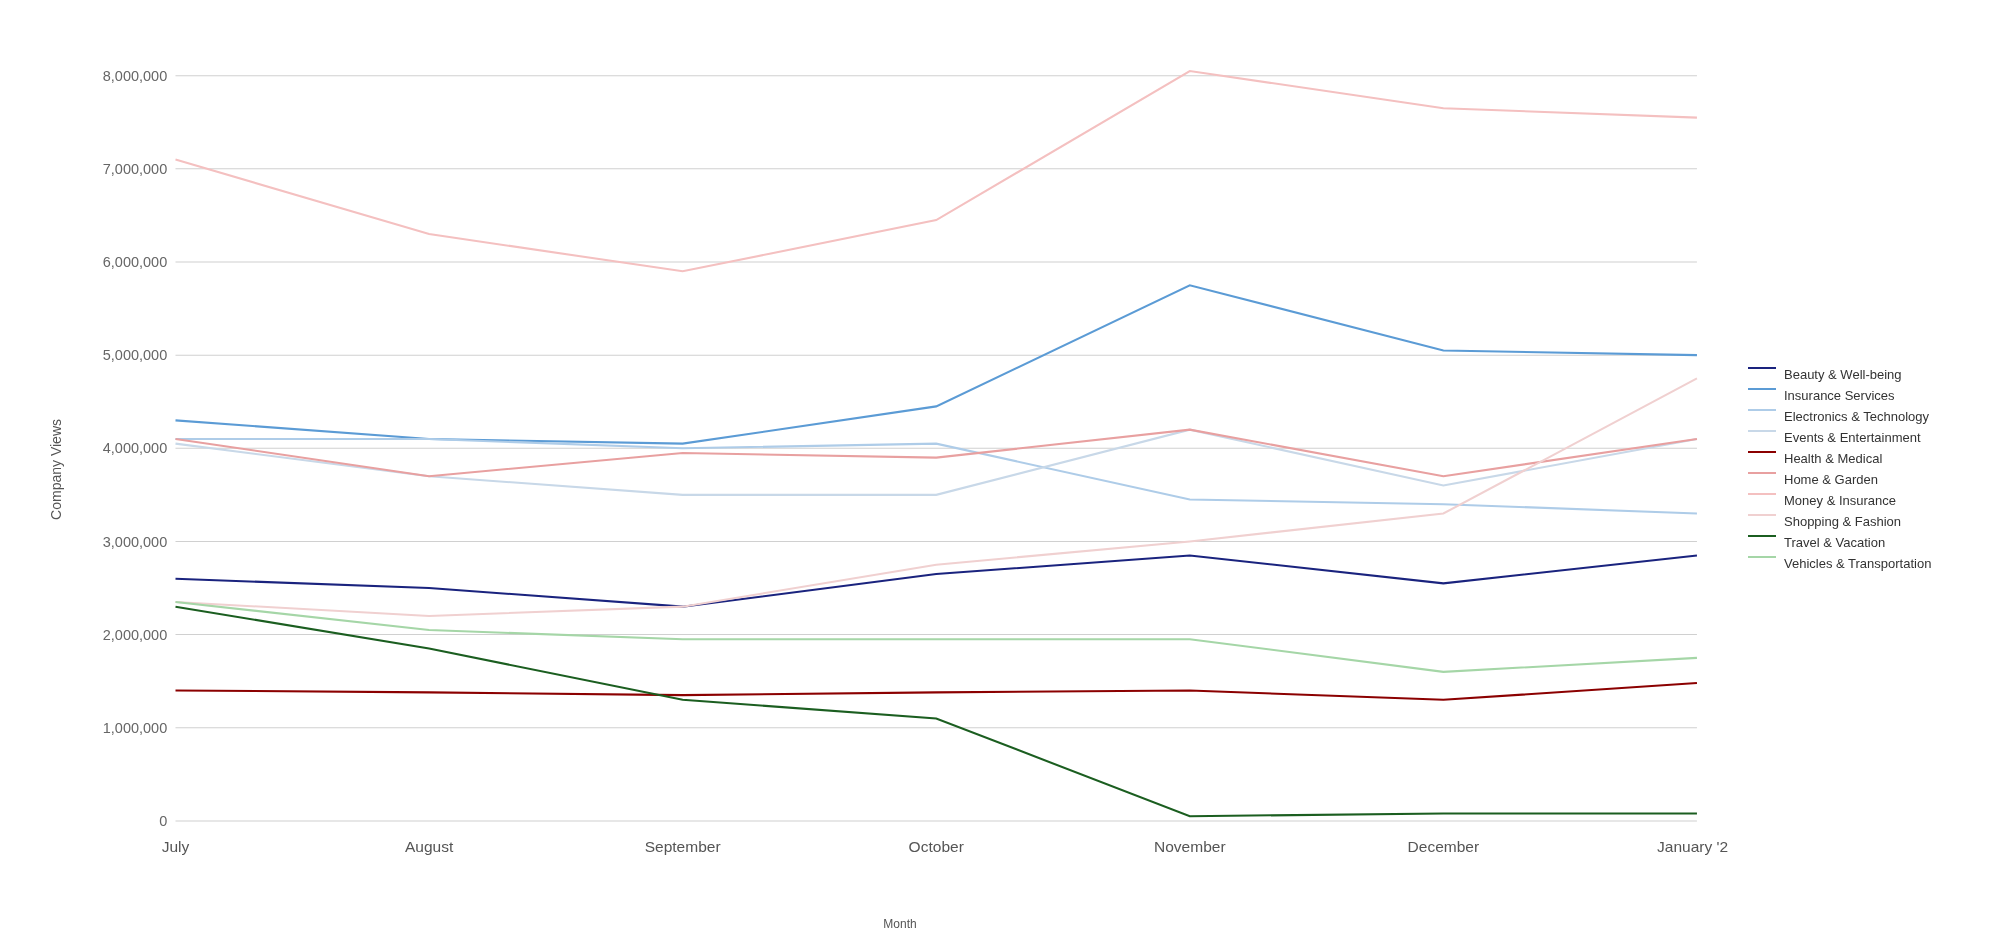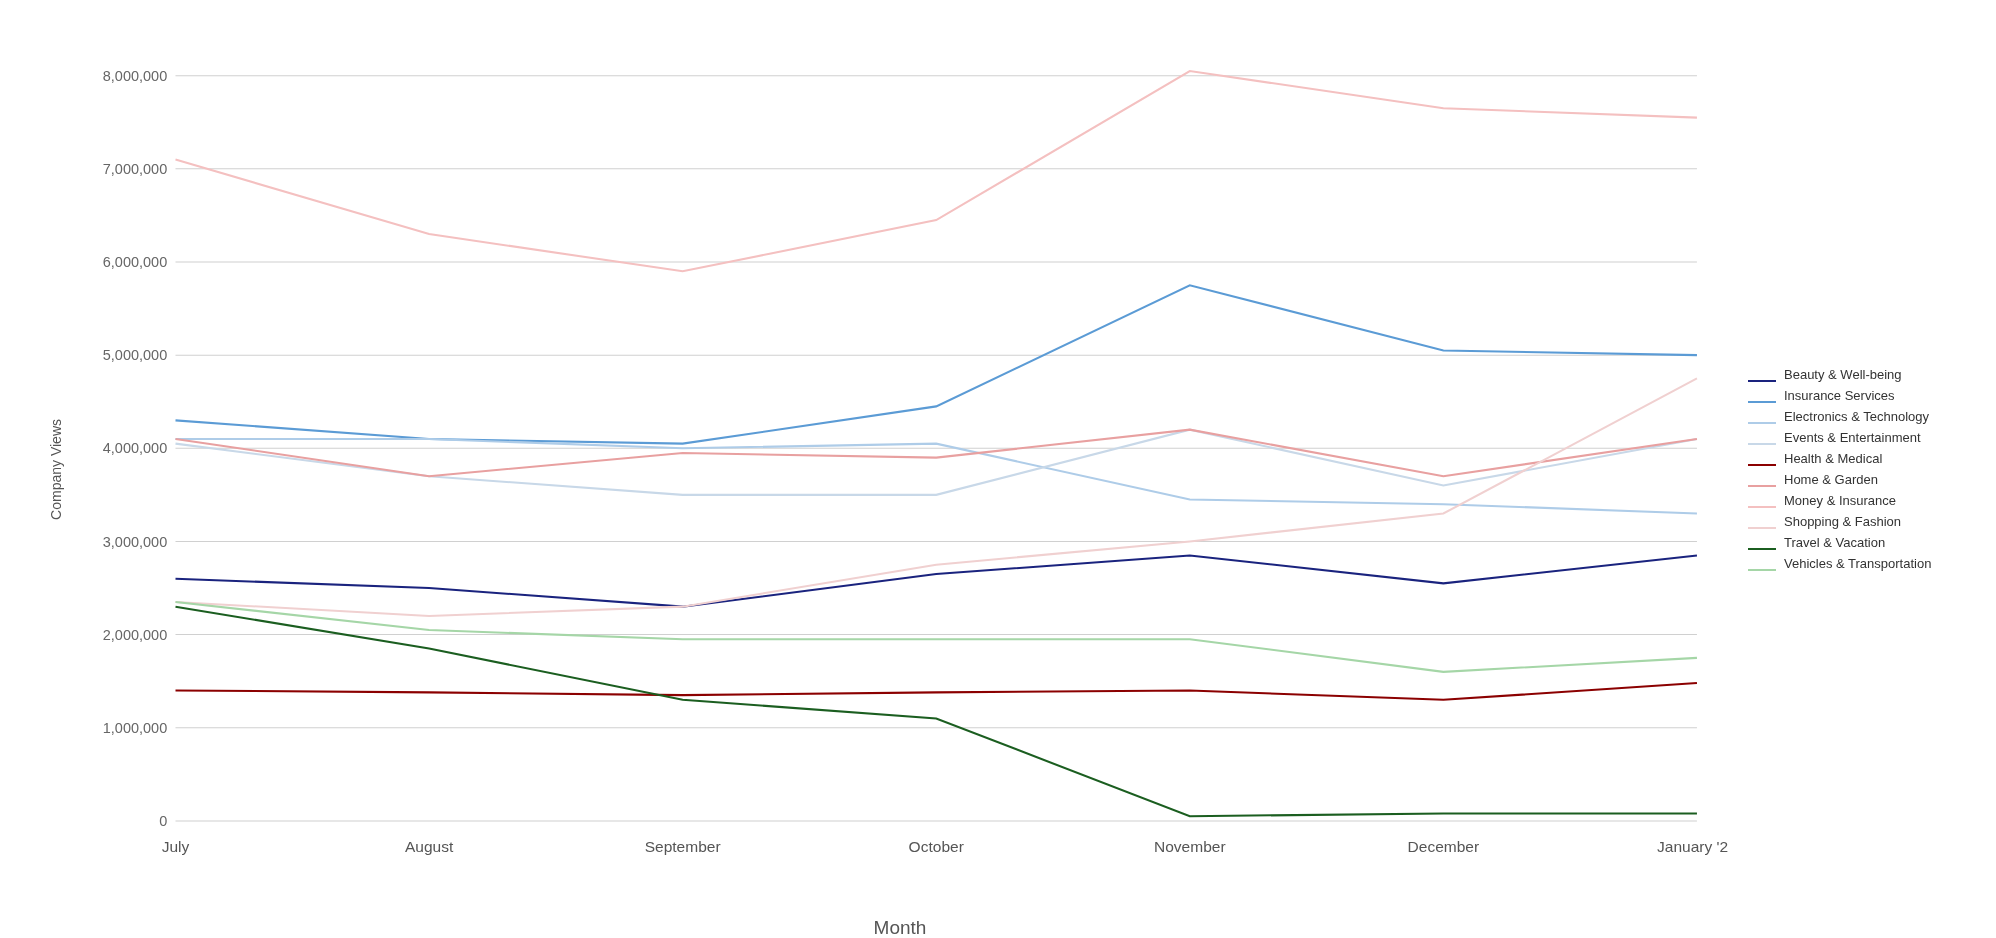"Beauty & Well-being" .legend-item { align-items: flex-end -> flex-start }
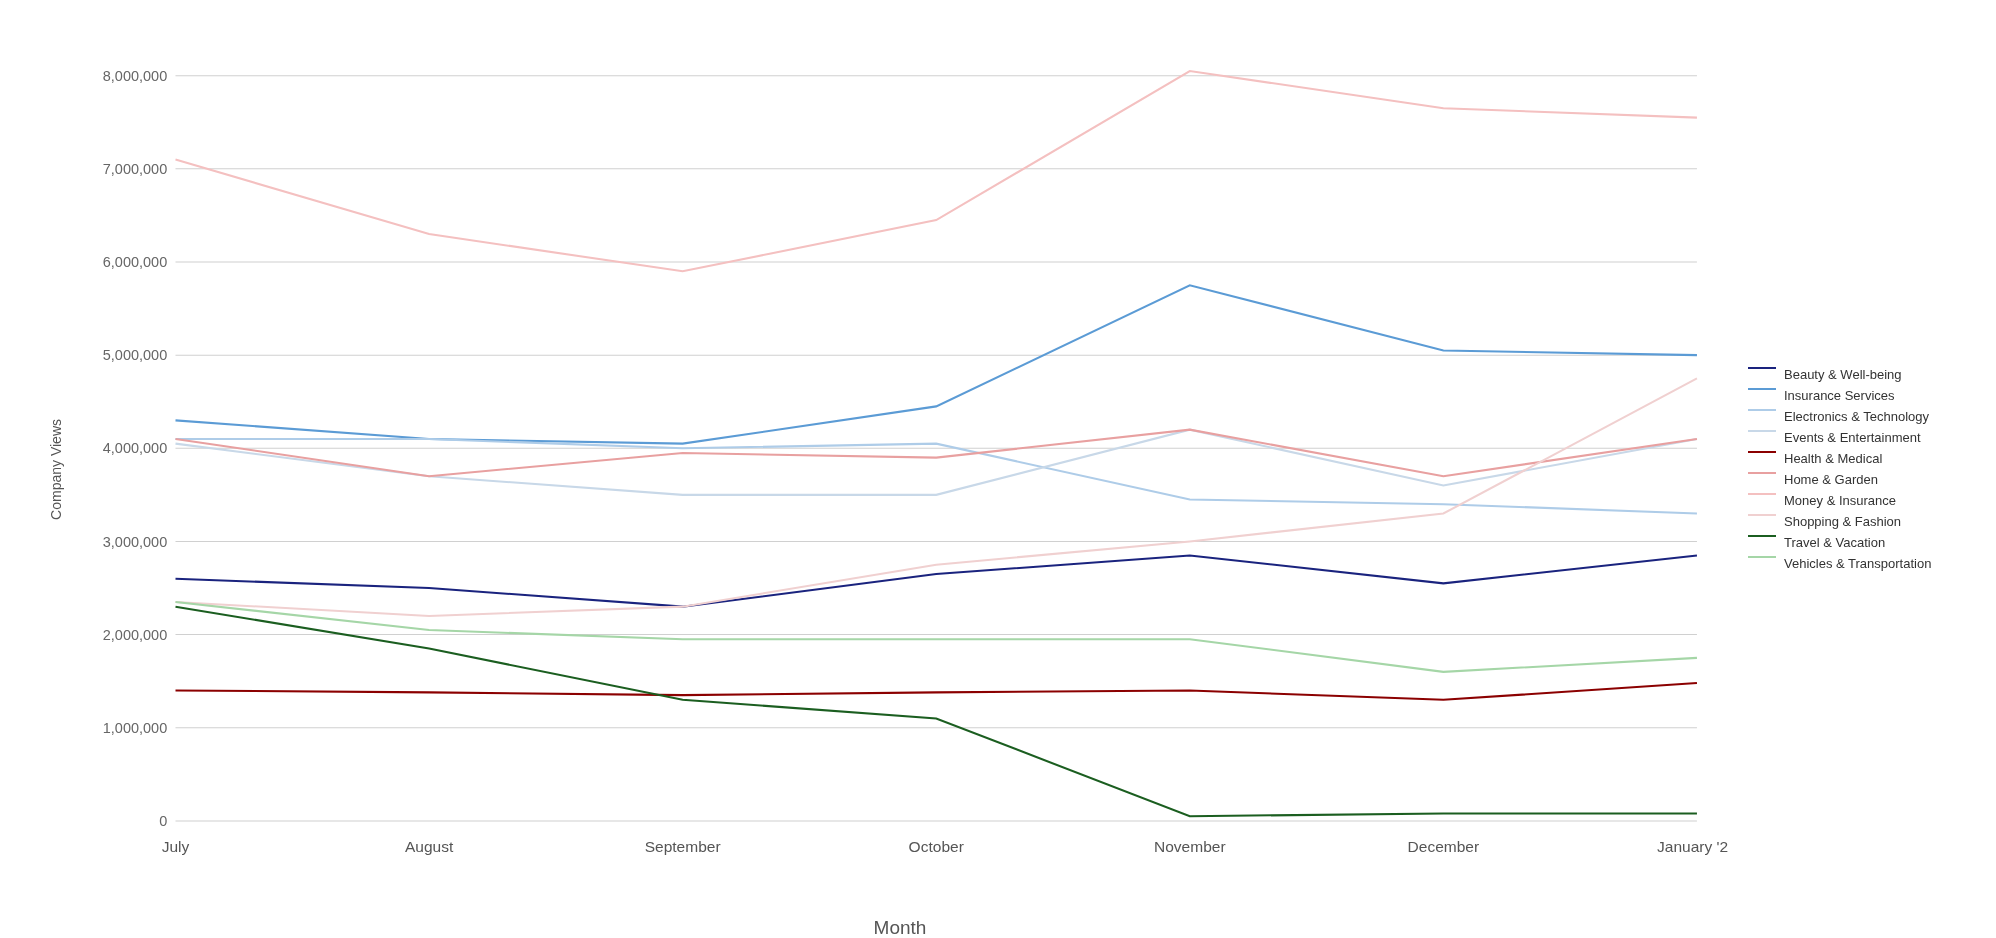"Month" .x-axis-label { font-size: 19px -> 12px }
